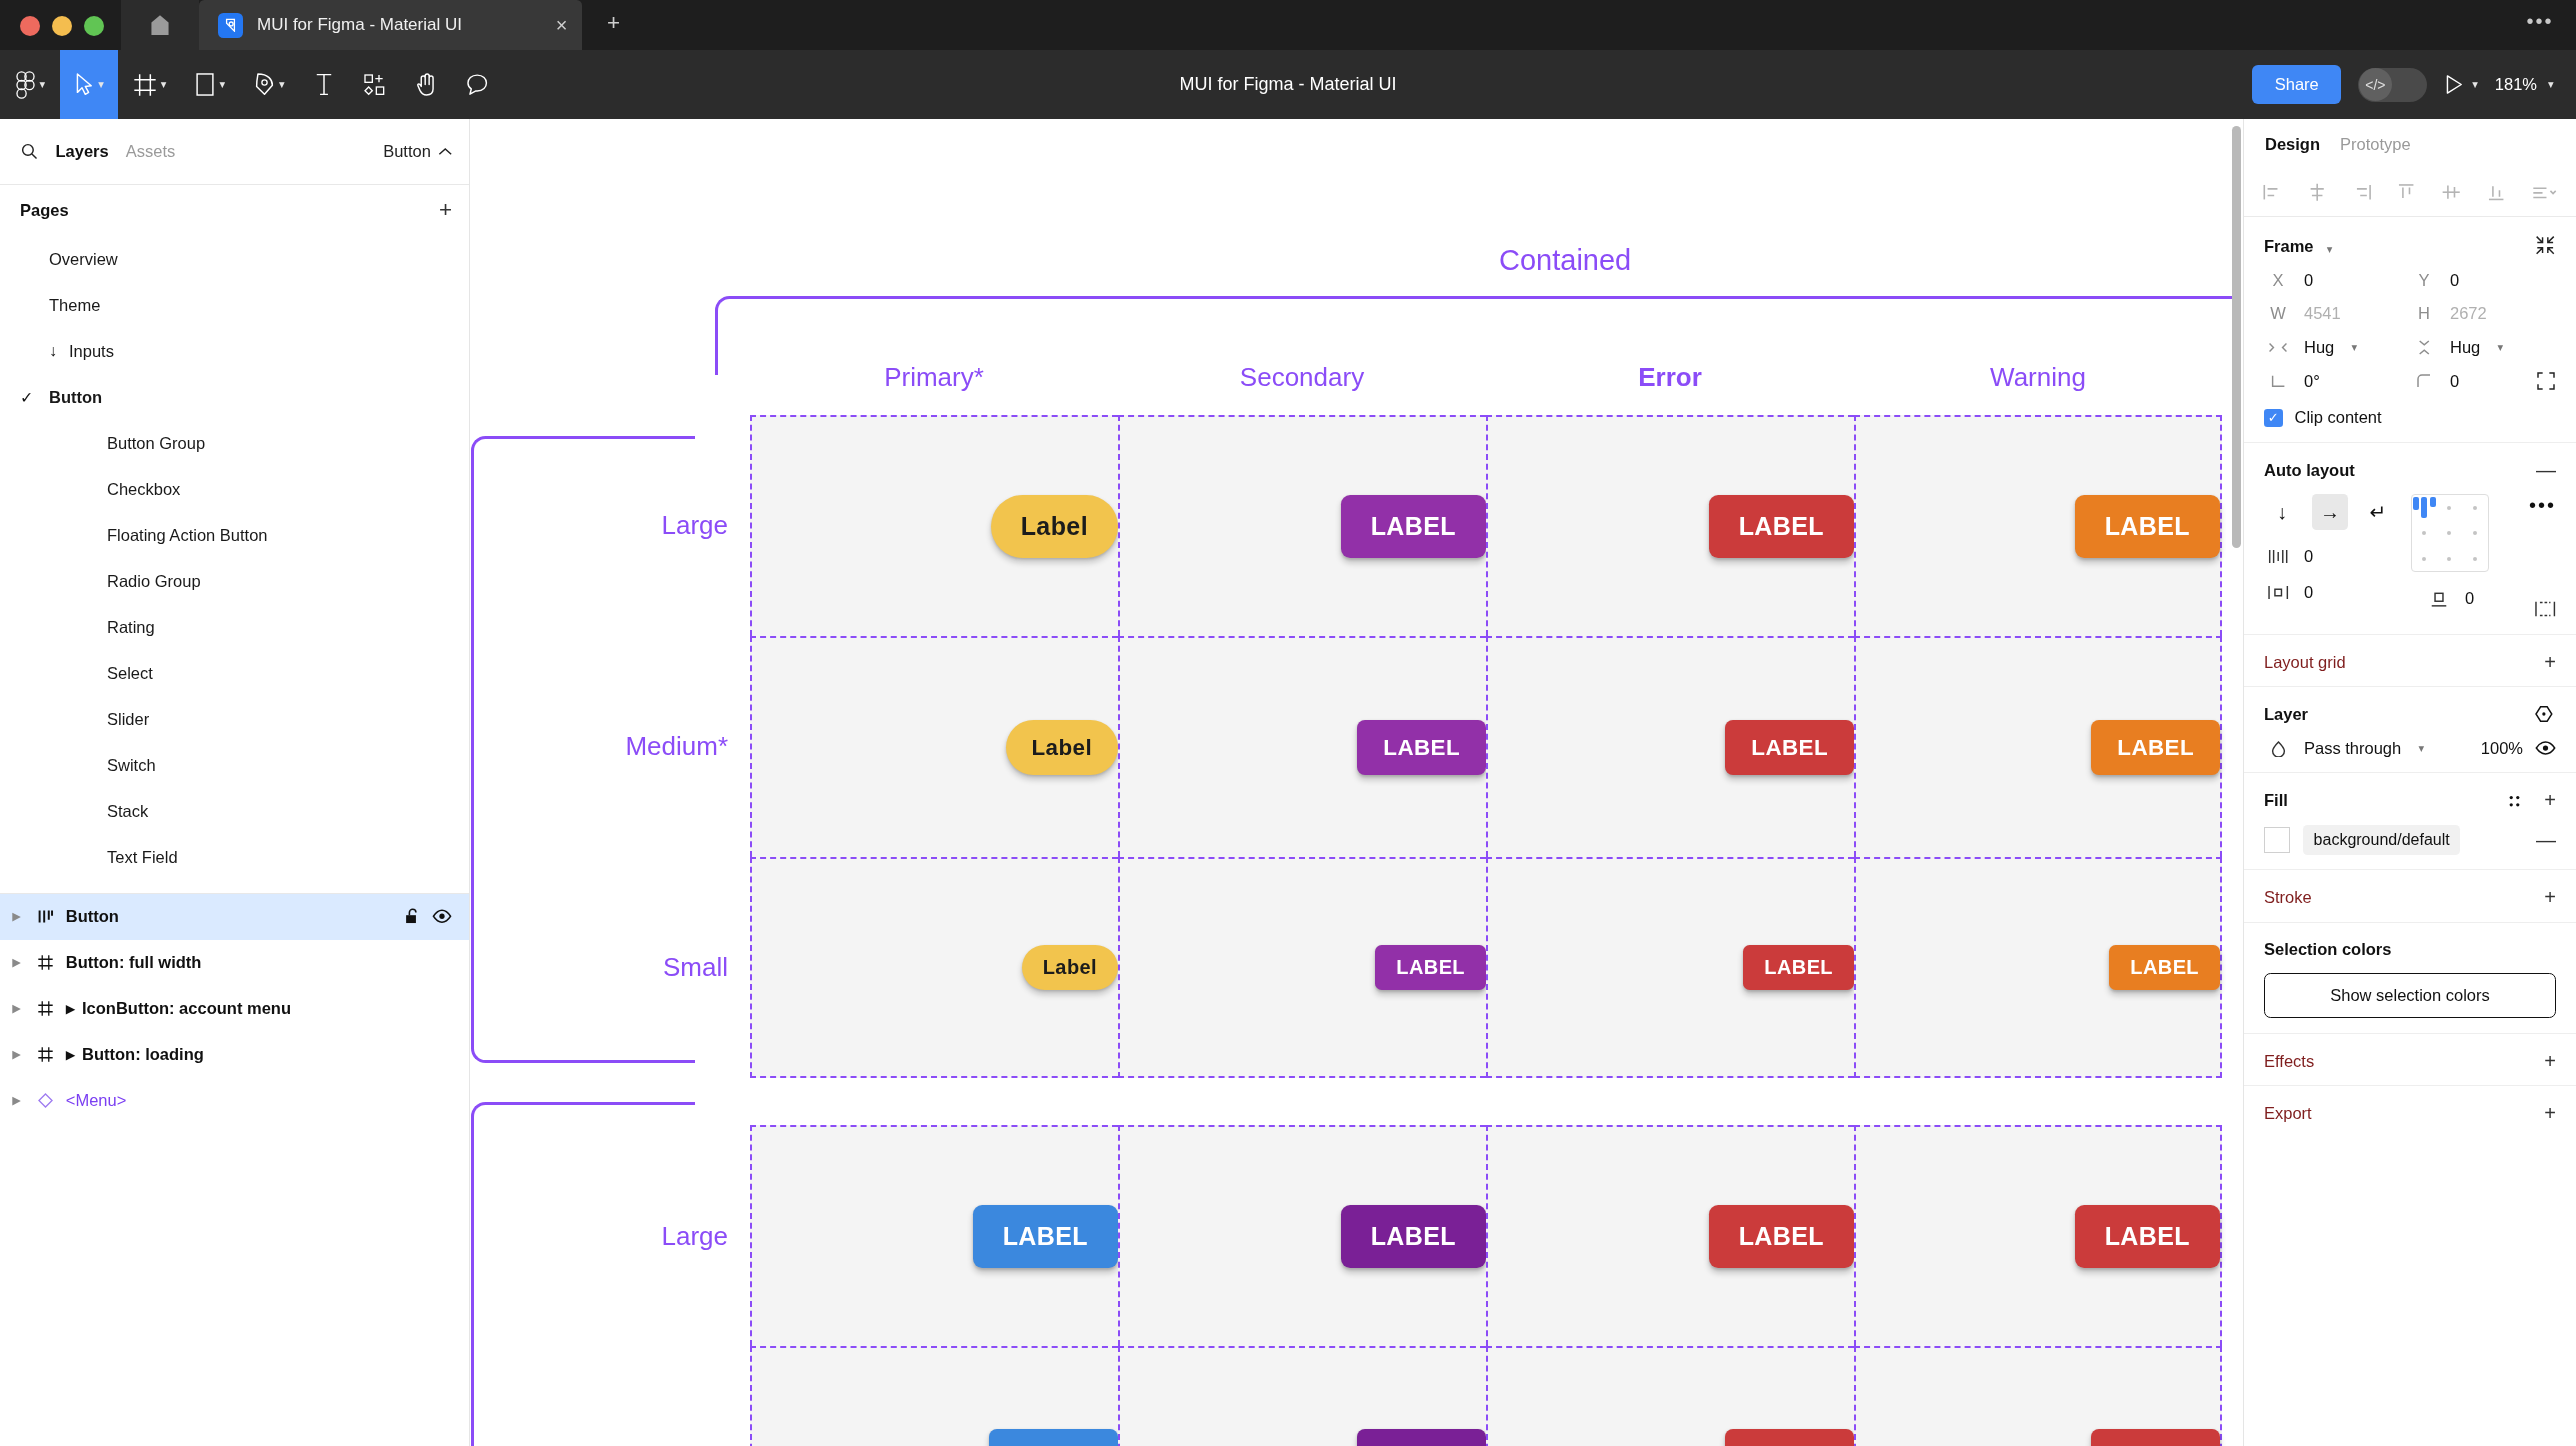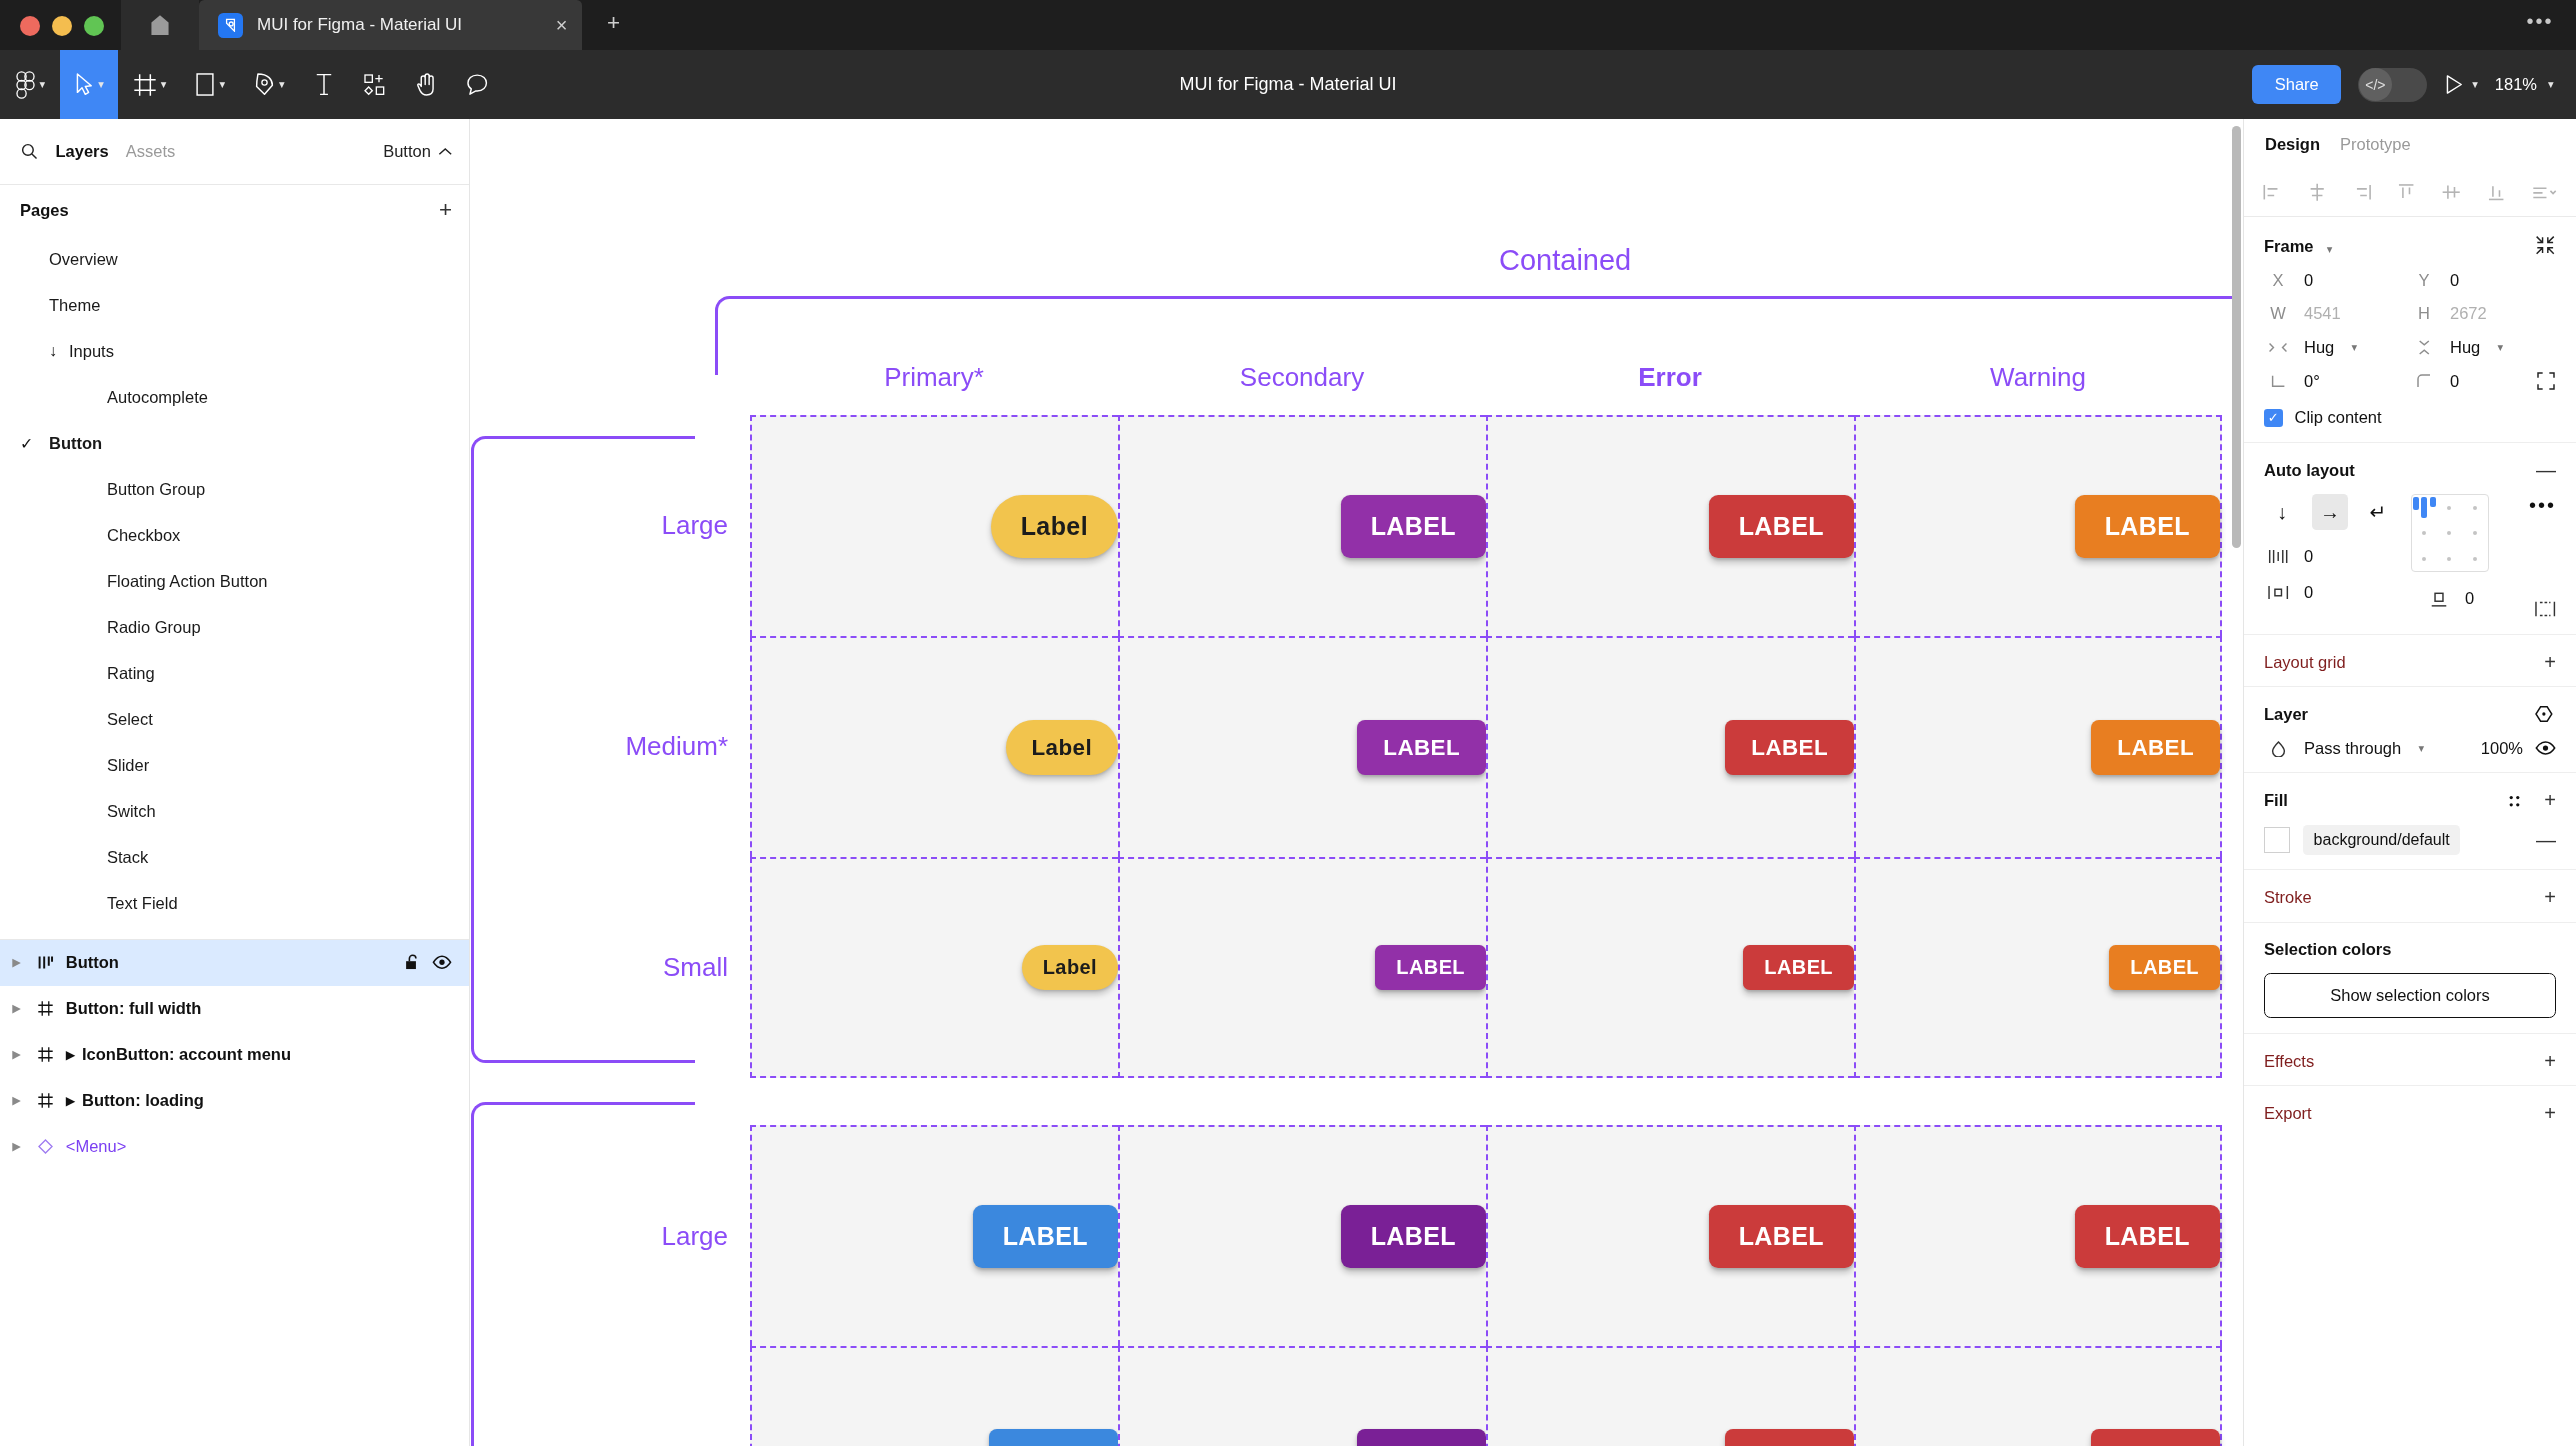"Autocomplete" div.page-item { html: <div> <span></span> <span></span> <span>Autocomplete</span> </div> -> none }
